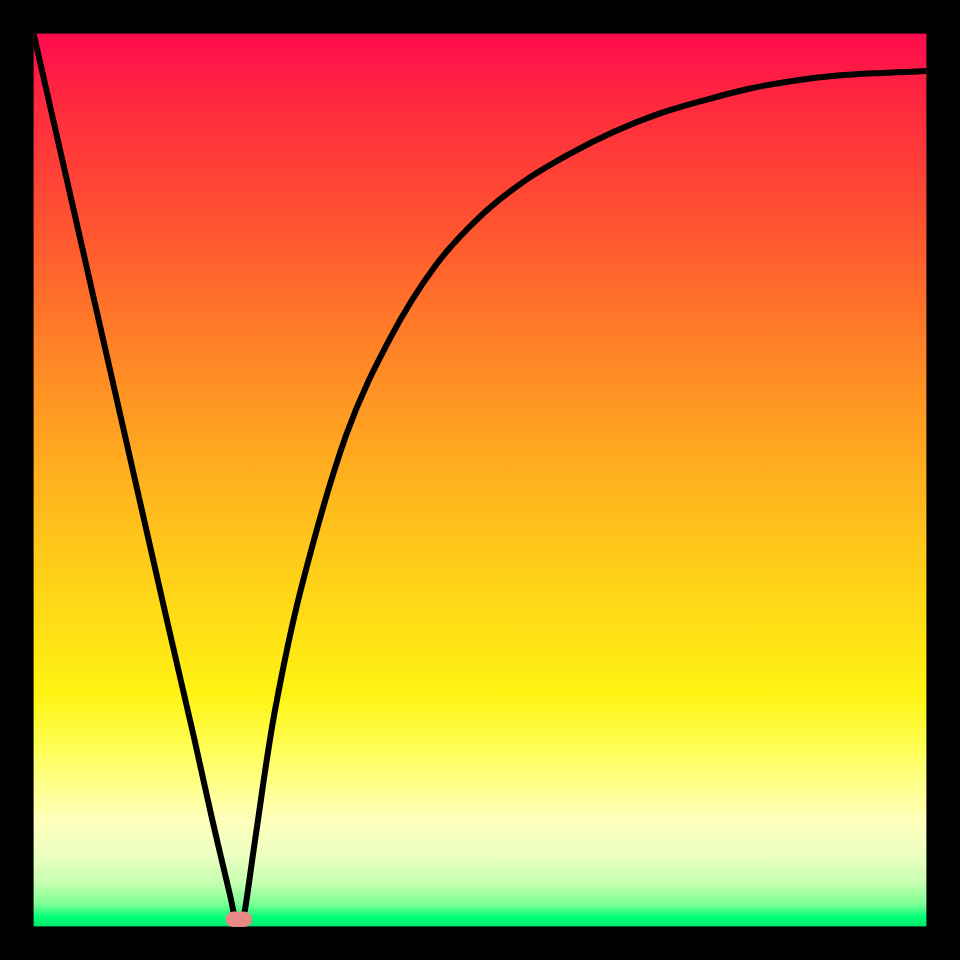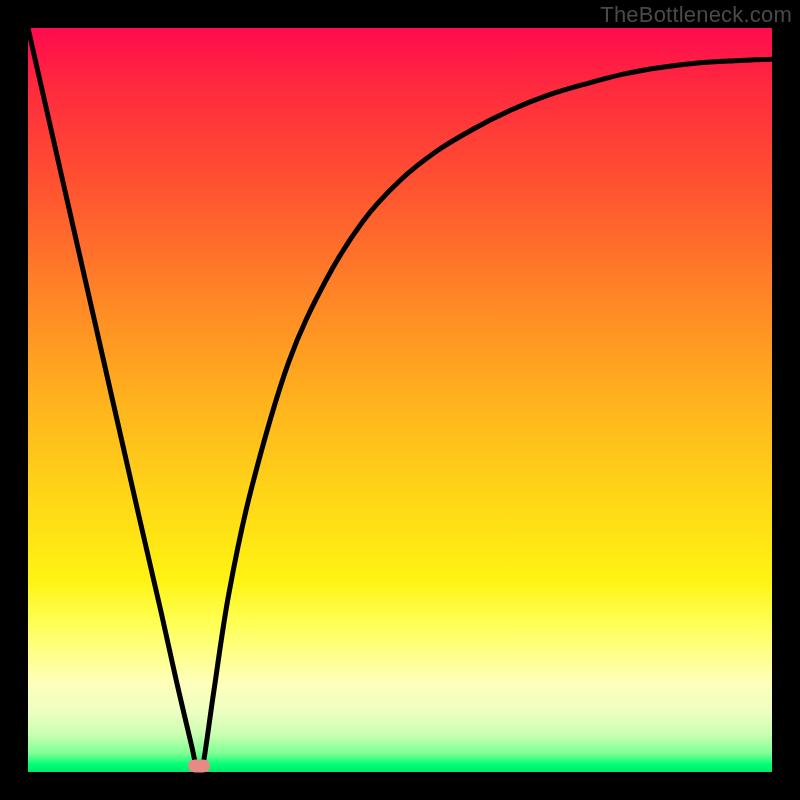"TheBottleneck.com" div.watermark { html: <div>TheBottleneck.com</div> -> none }
